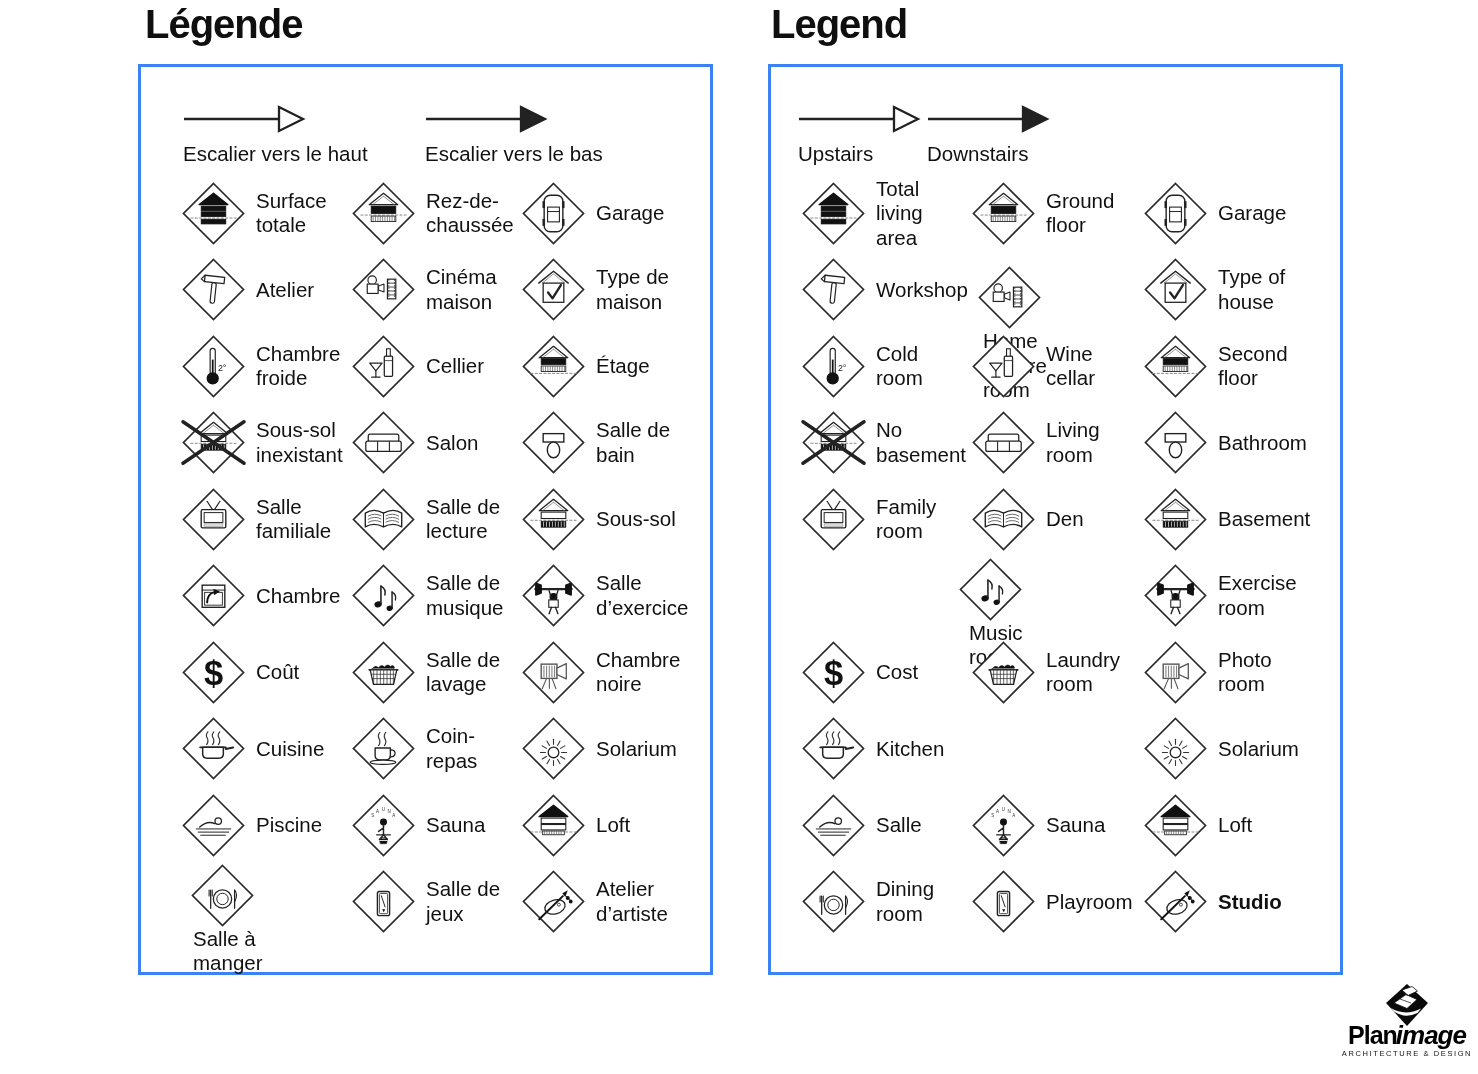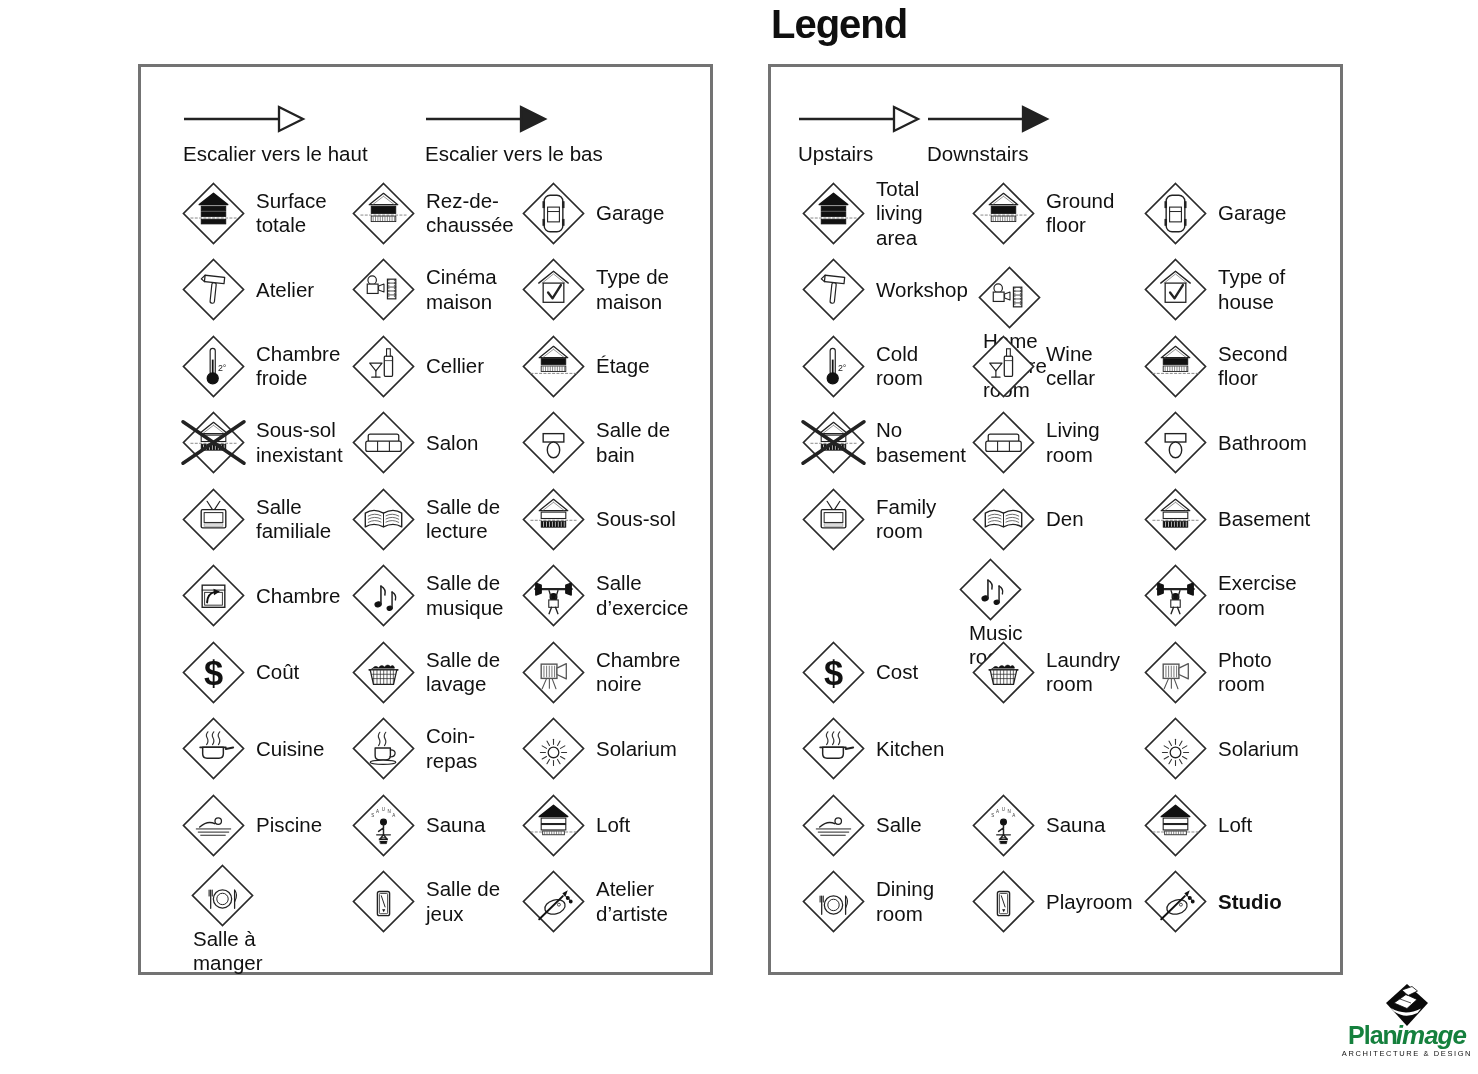"Légende" div.page-title { html: none -> <div>Légende</div> }
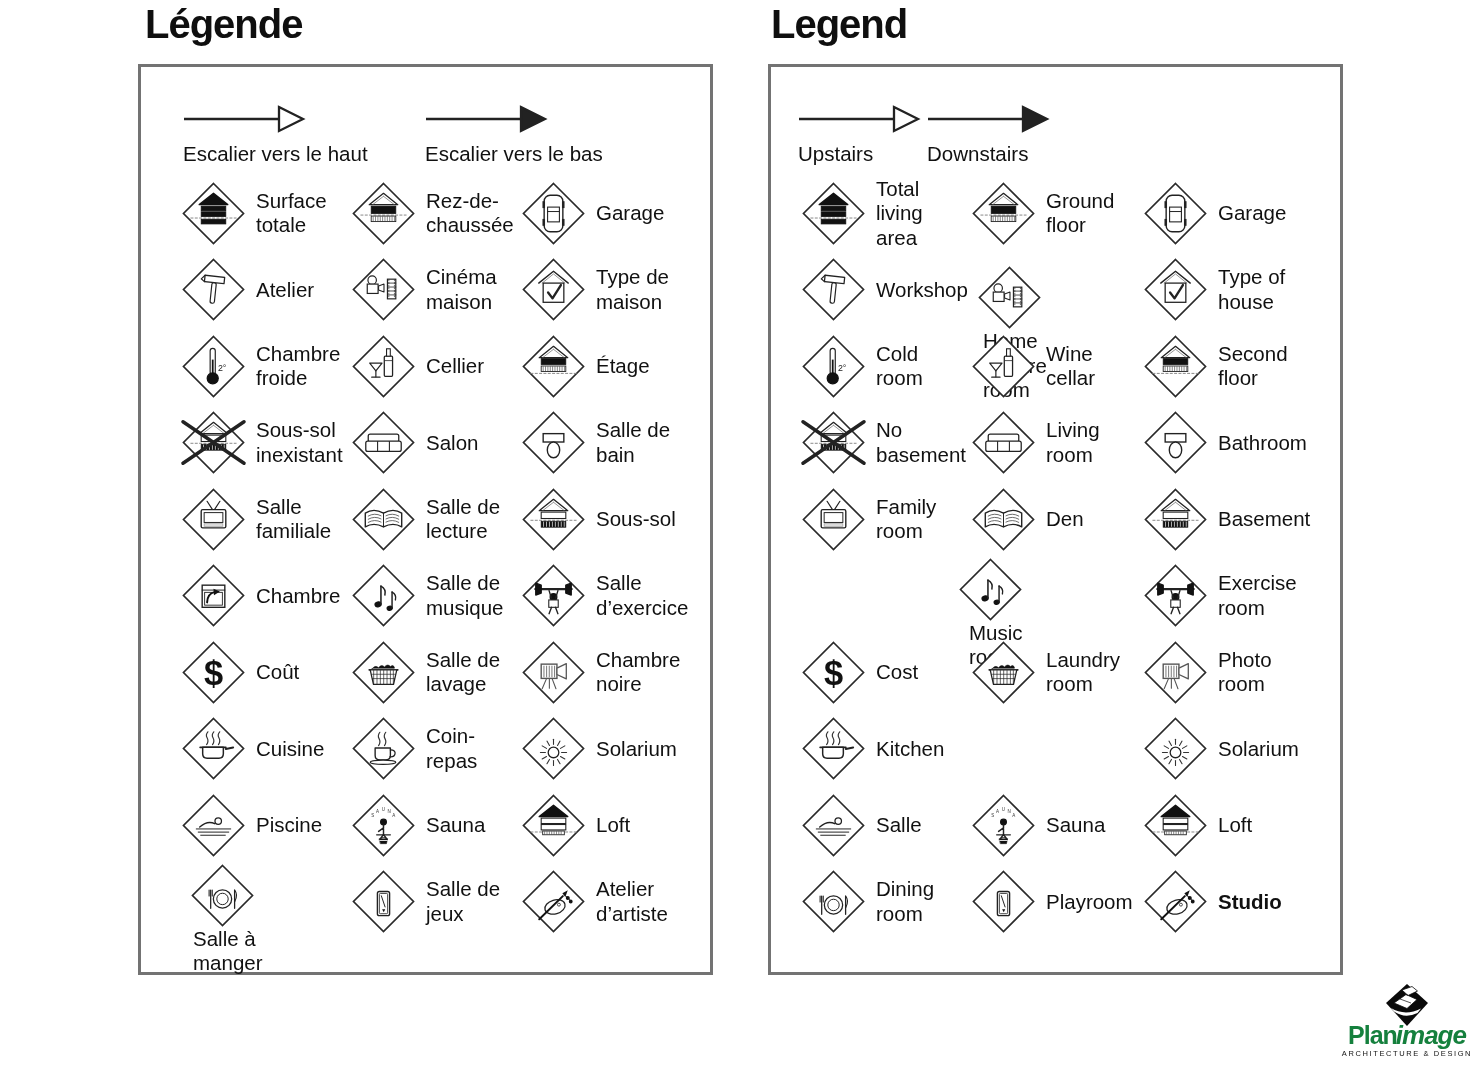"Escalier vers le haut" .panel { border: 3px solid #737373 -> 3px solid #3b82f6 }
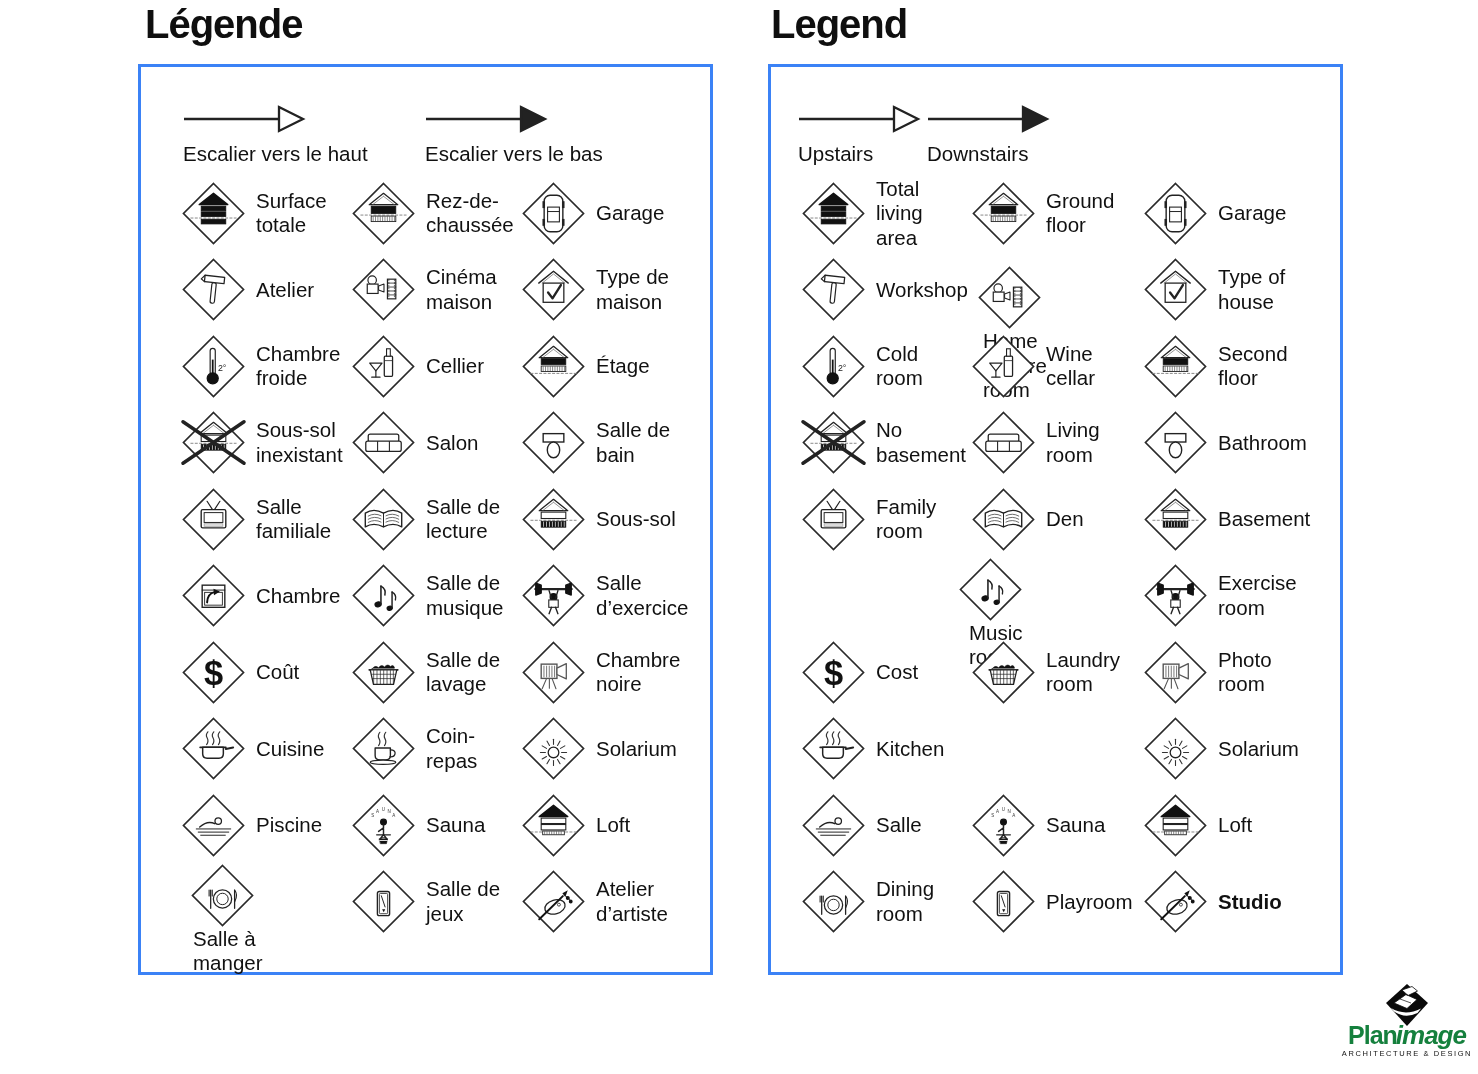"Planimage" .logo-text { color: #15803d -> #000000 }
